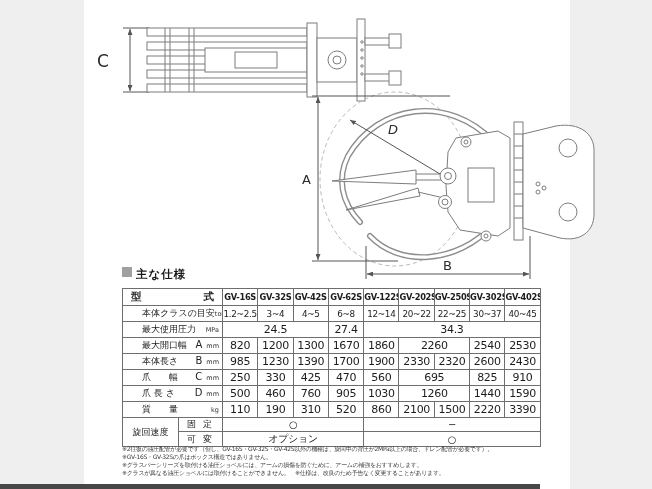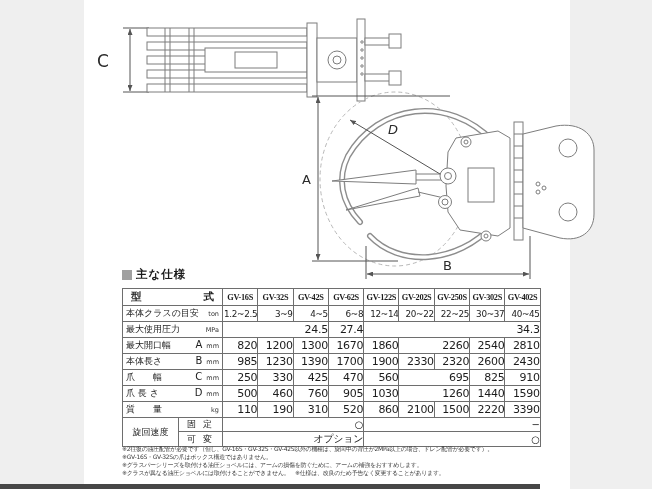"主な仕様" .title { align-items: center -> flex-start }
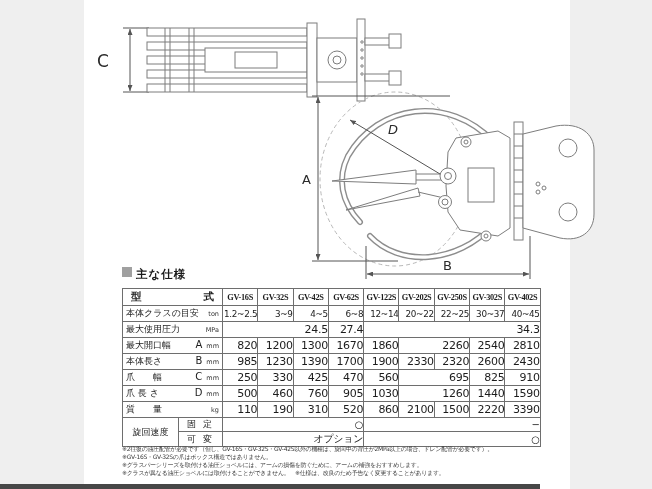"GV-16S" th.mod { font-family: Liberation Serif, serif -> none }
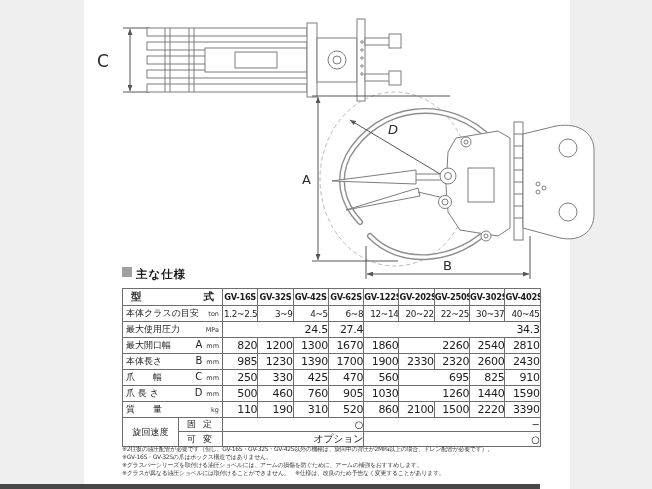"本体クラスの目安" .lblwrap { margin-left: none -> 16px }
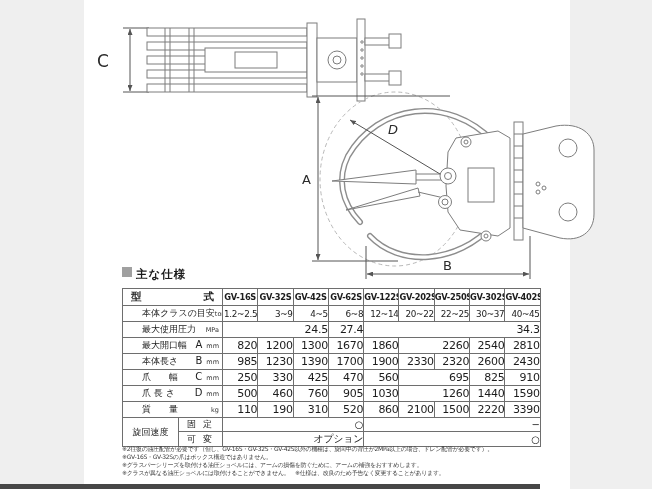"1.2~2.5" td.val { text-align: right -> center }
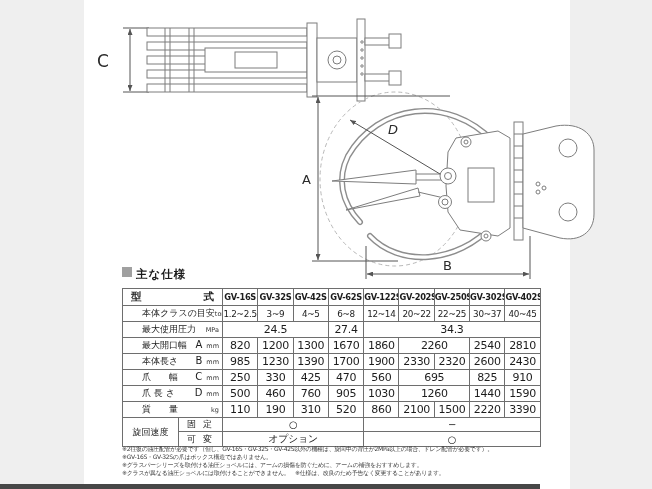"3~9" td.val { text: 9 -> 4 }
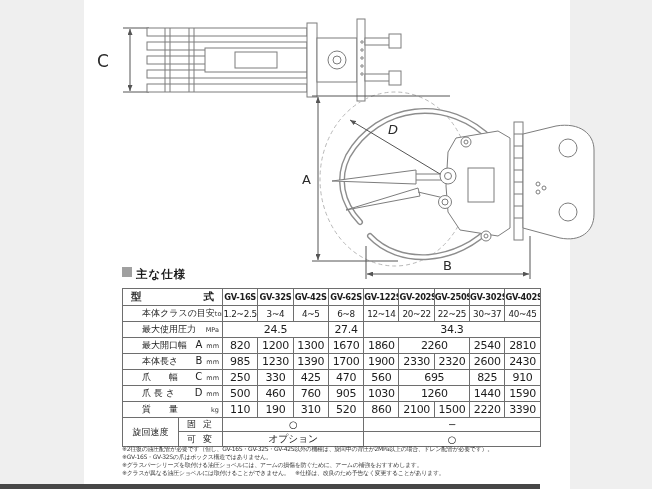"2810" td.val { text: 2810 -> 2530 }
